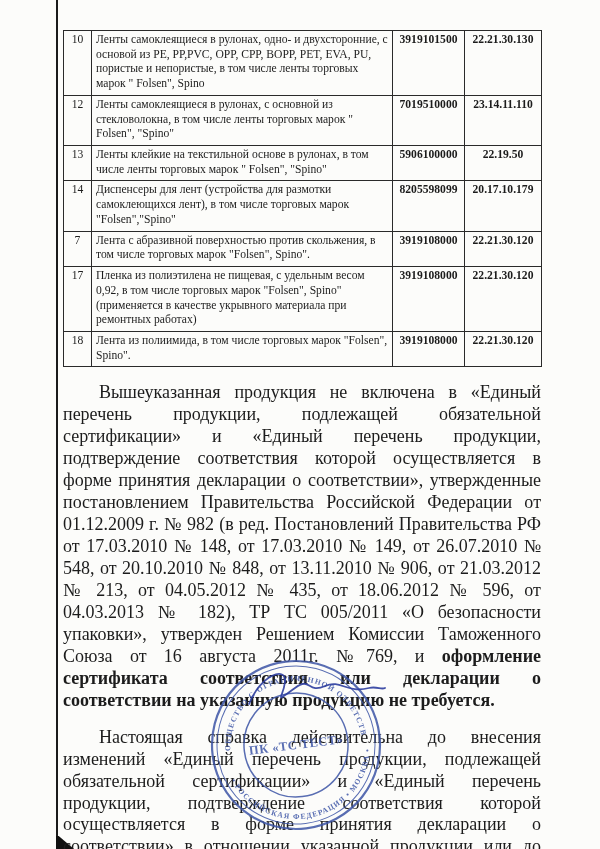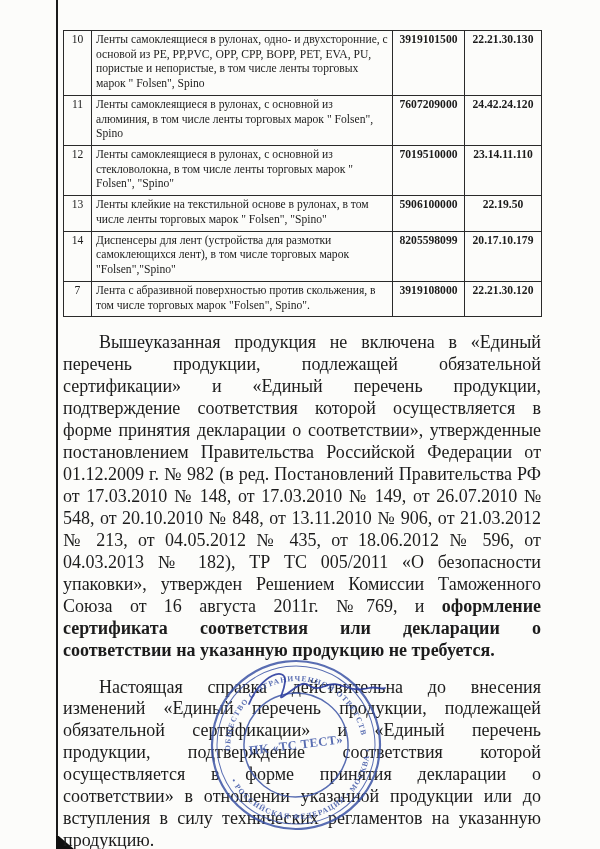"11" tr { html: <tr> <td>11</td> <td>Ленты самоклеящиеся в рулонах, с основной из алюминия, в том числе ленты торговых марок " Folsen", Spino</td> <td>7607209000</td> <td>24.42.24.120</td> </tr> -> none }
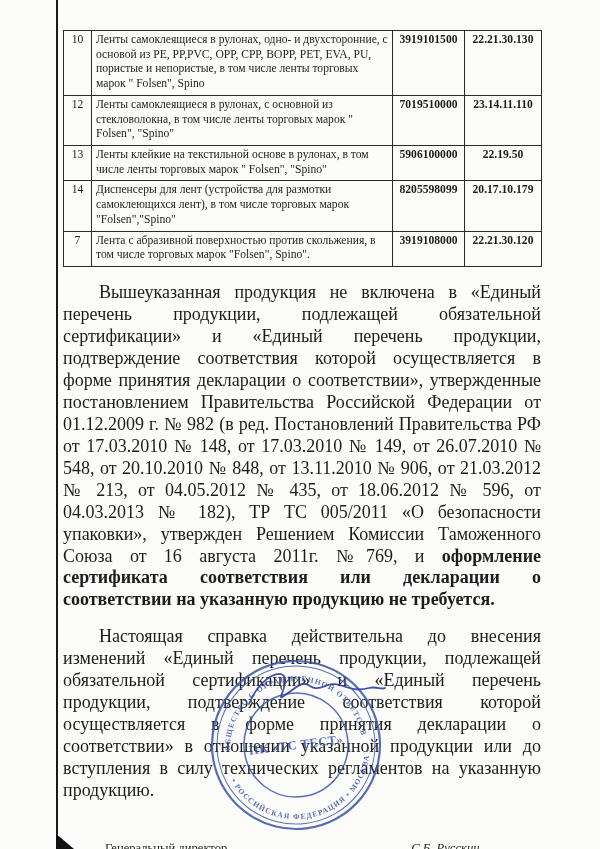"17" tr { html: none -> <tr> <td>17</td> <td>Пленка из полиэтилена не пищевая, с удельным весом 0,92, в том числе торговых марок "Folsen", Spino"(применяется в качестве укрывного материала при ремонтных работах)</td> <td>3919108000</td> <td>22.21.30.120</td> </tr> }
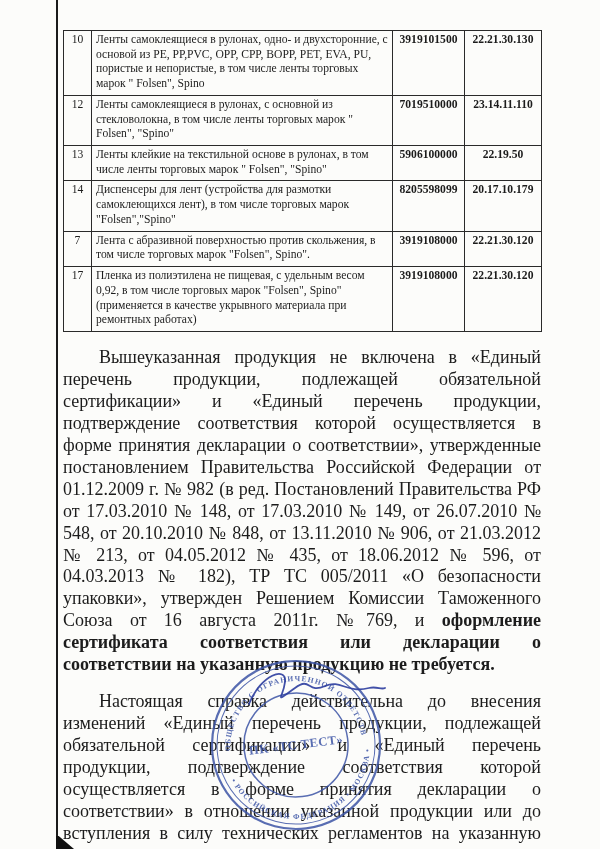"18" tr { html: none -> <tr> <td>18</td> <td>Лента из полиимида, в том числе торговых марок "Folsen", Spino".</td> <td>3919108000</td> <td>22.21.30.120</td> </tr> }
